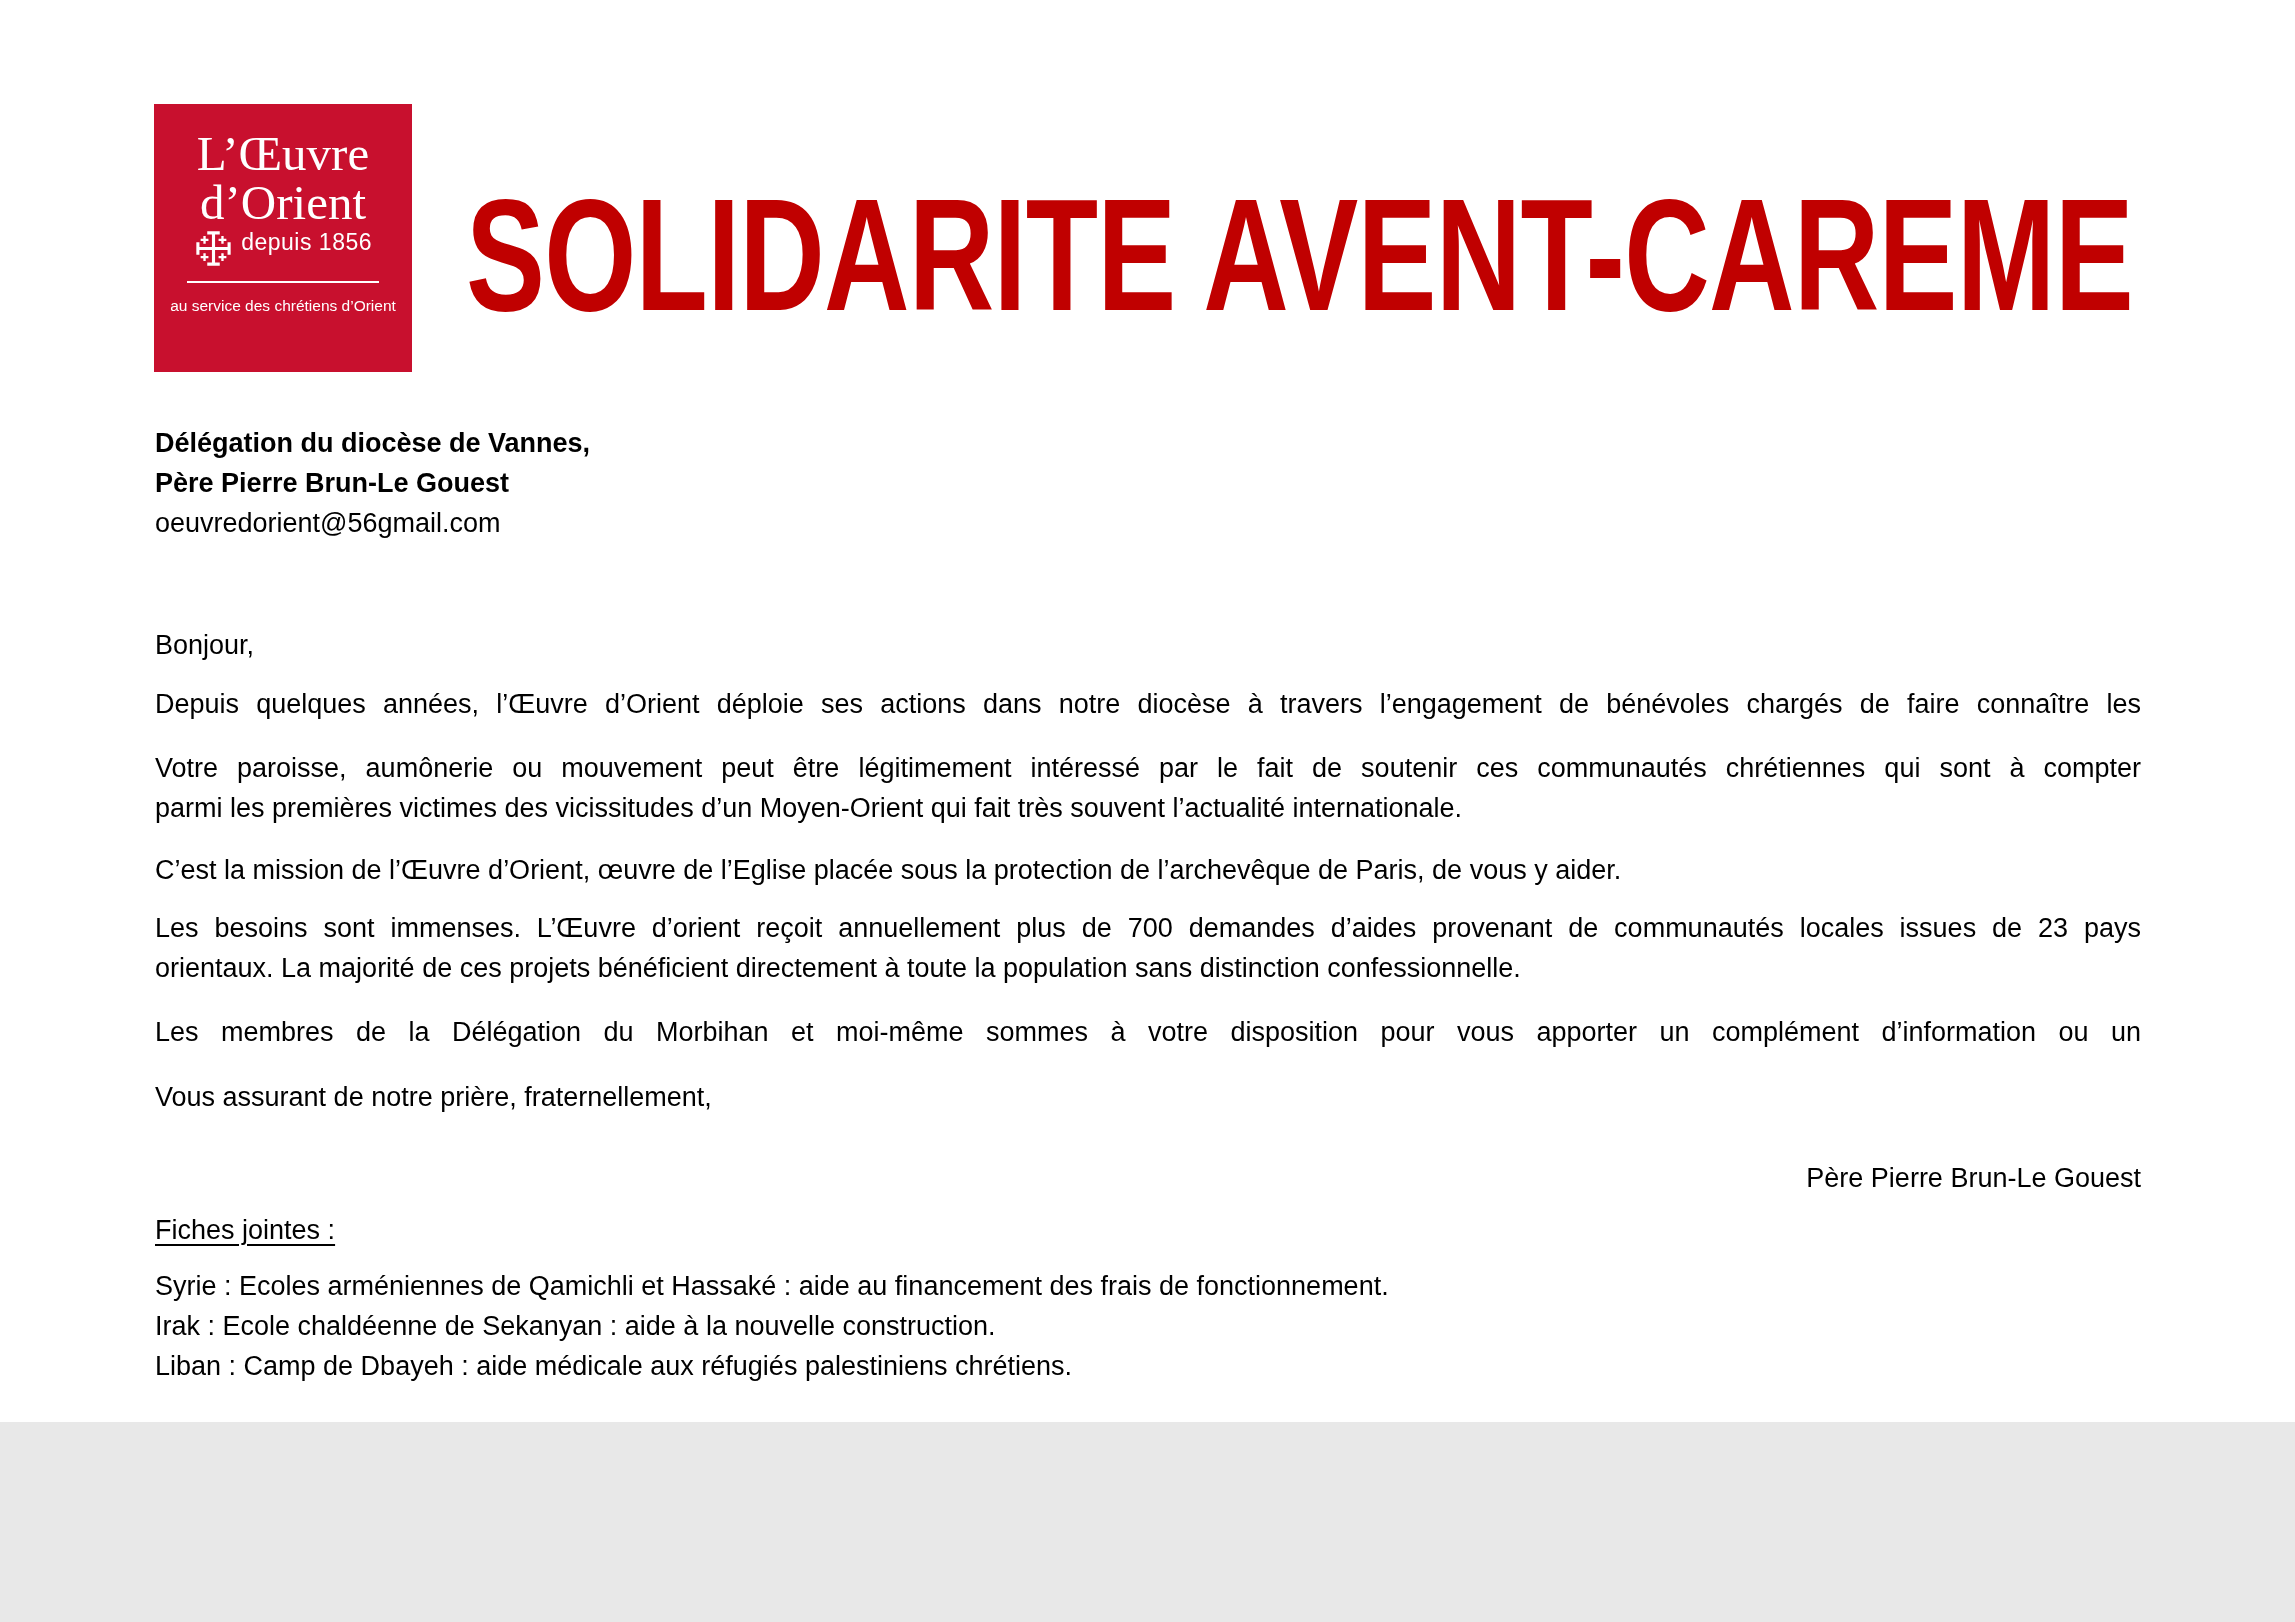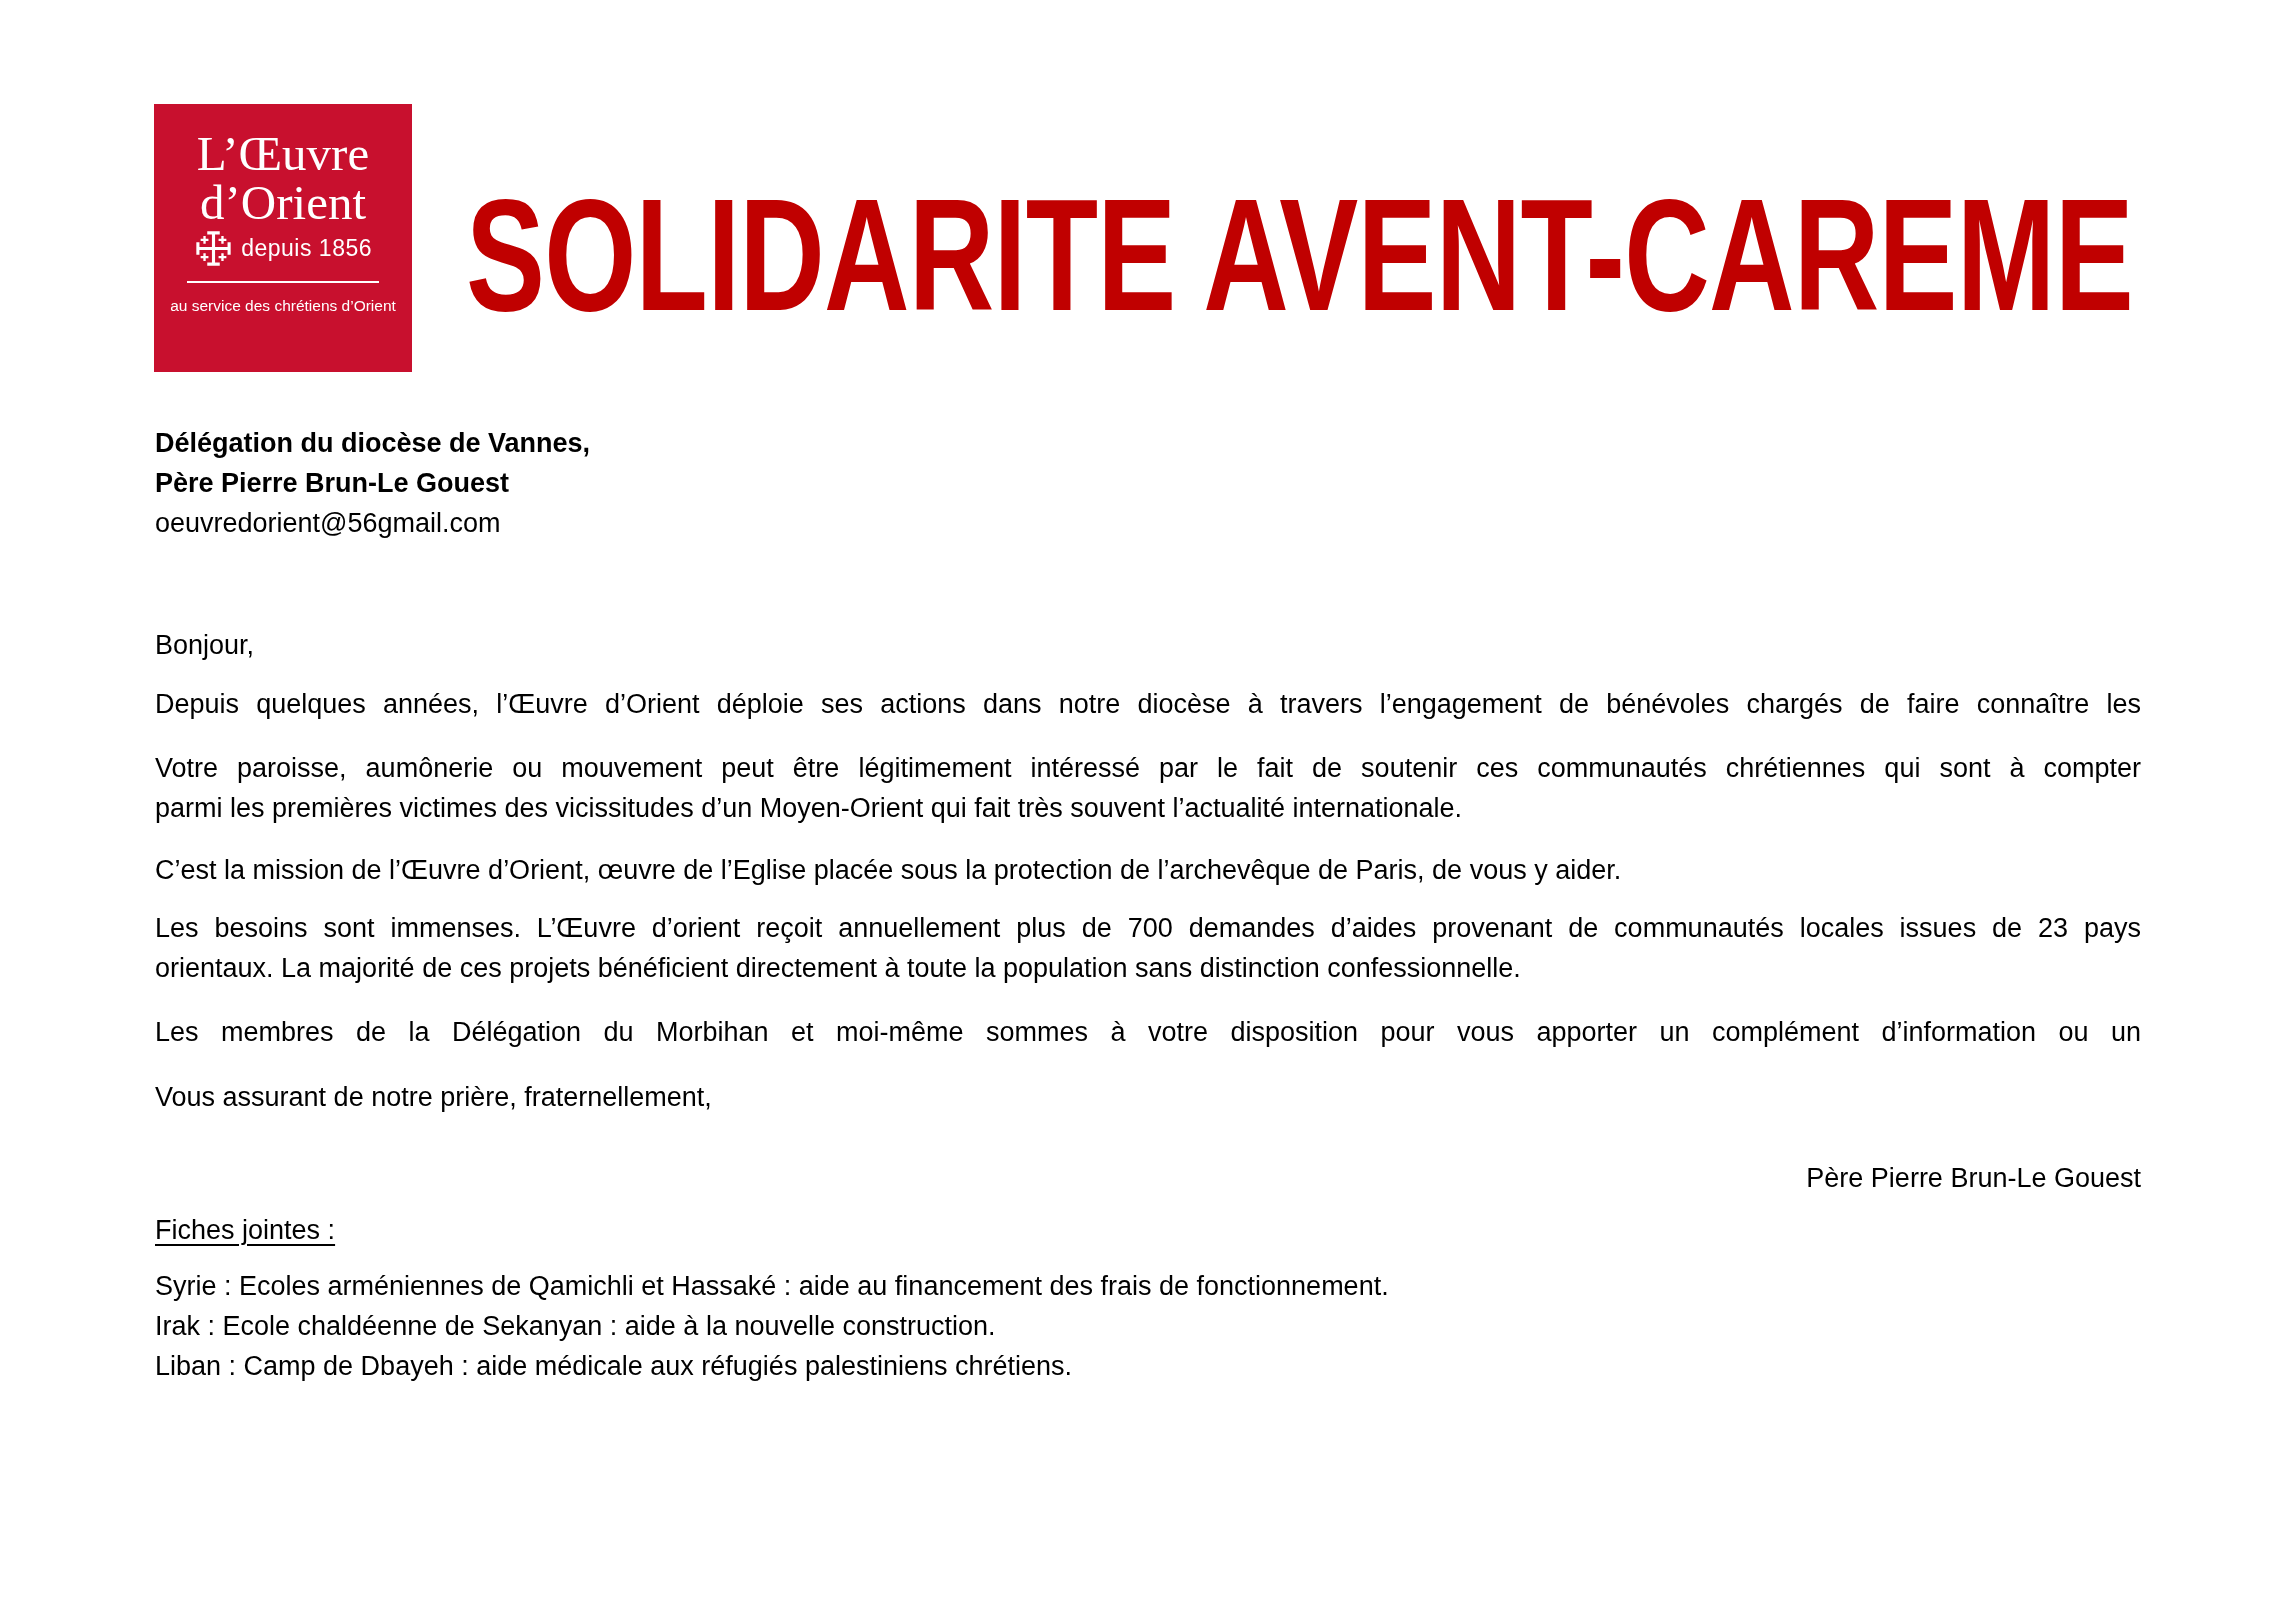"L’Œuvre" .page { height: 1622px -> 1422px }
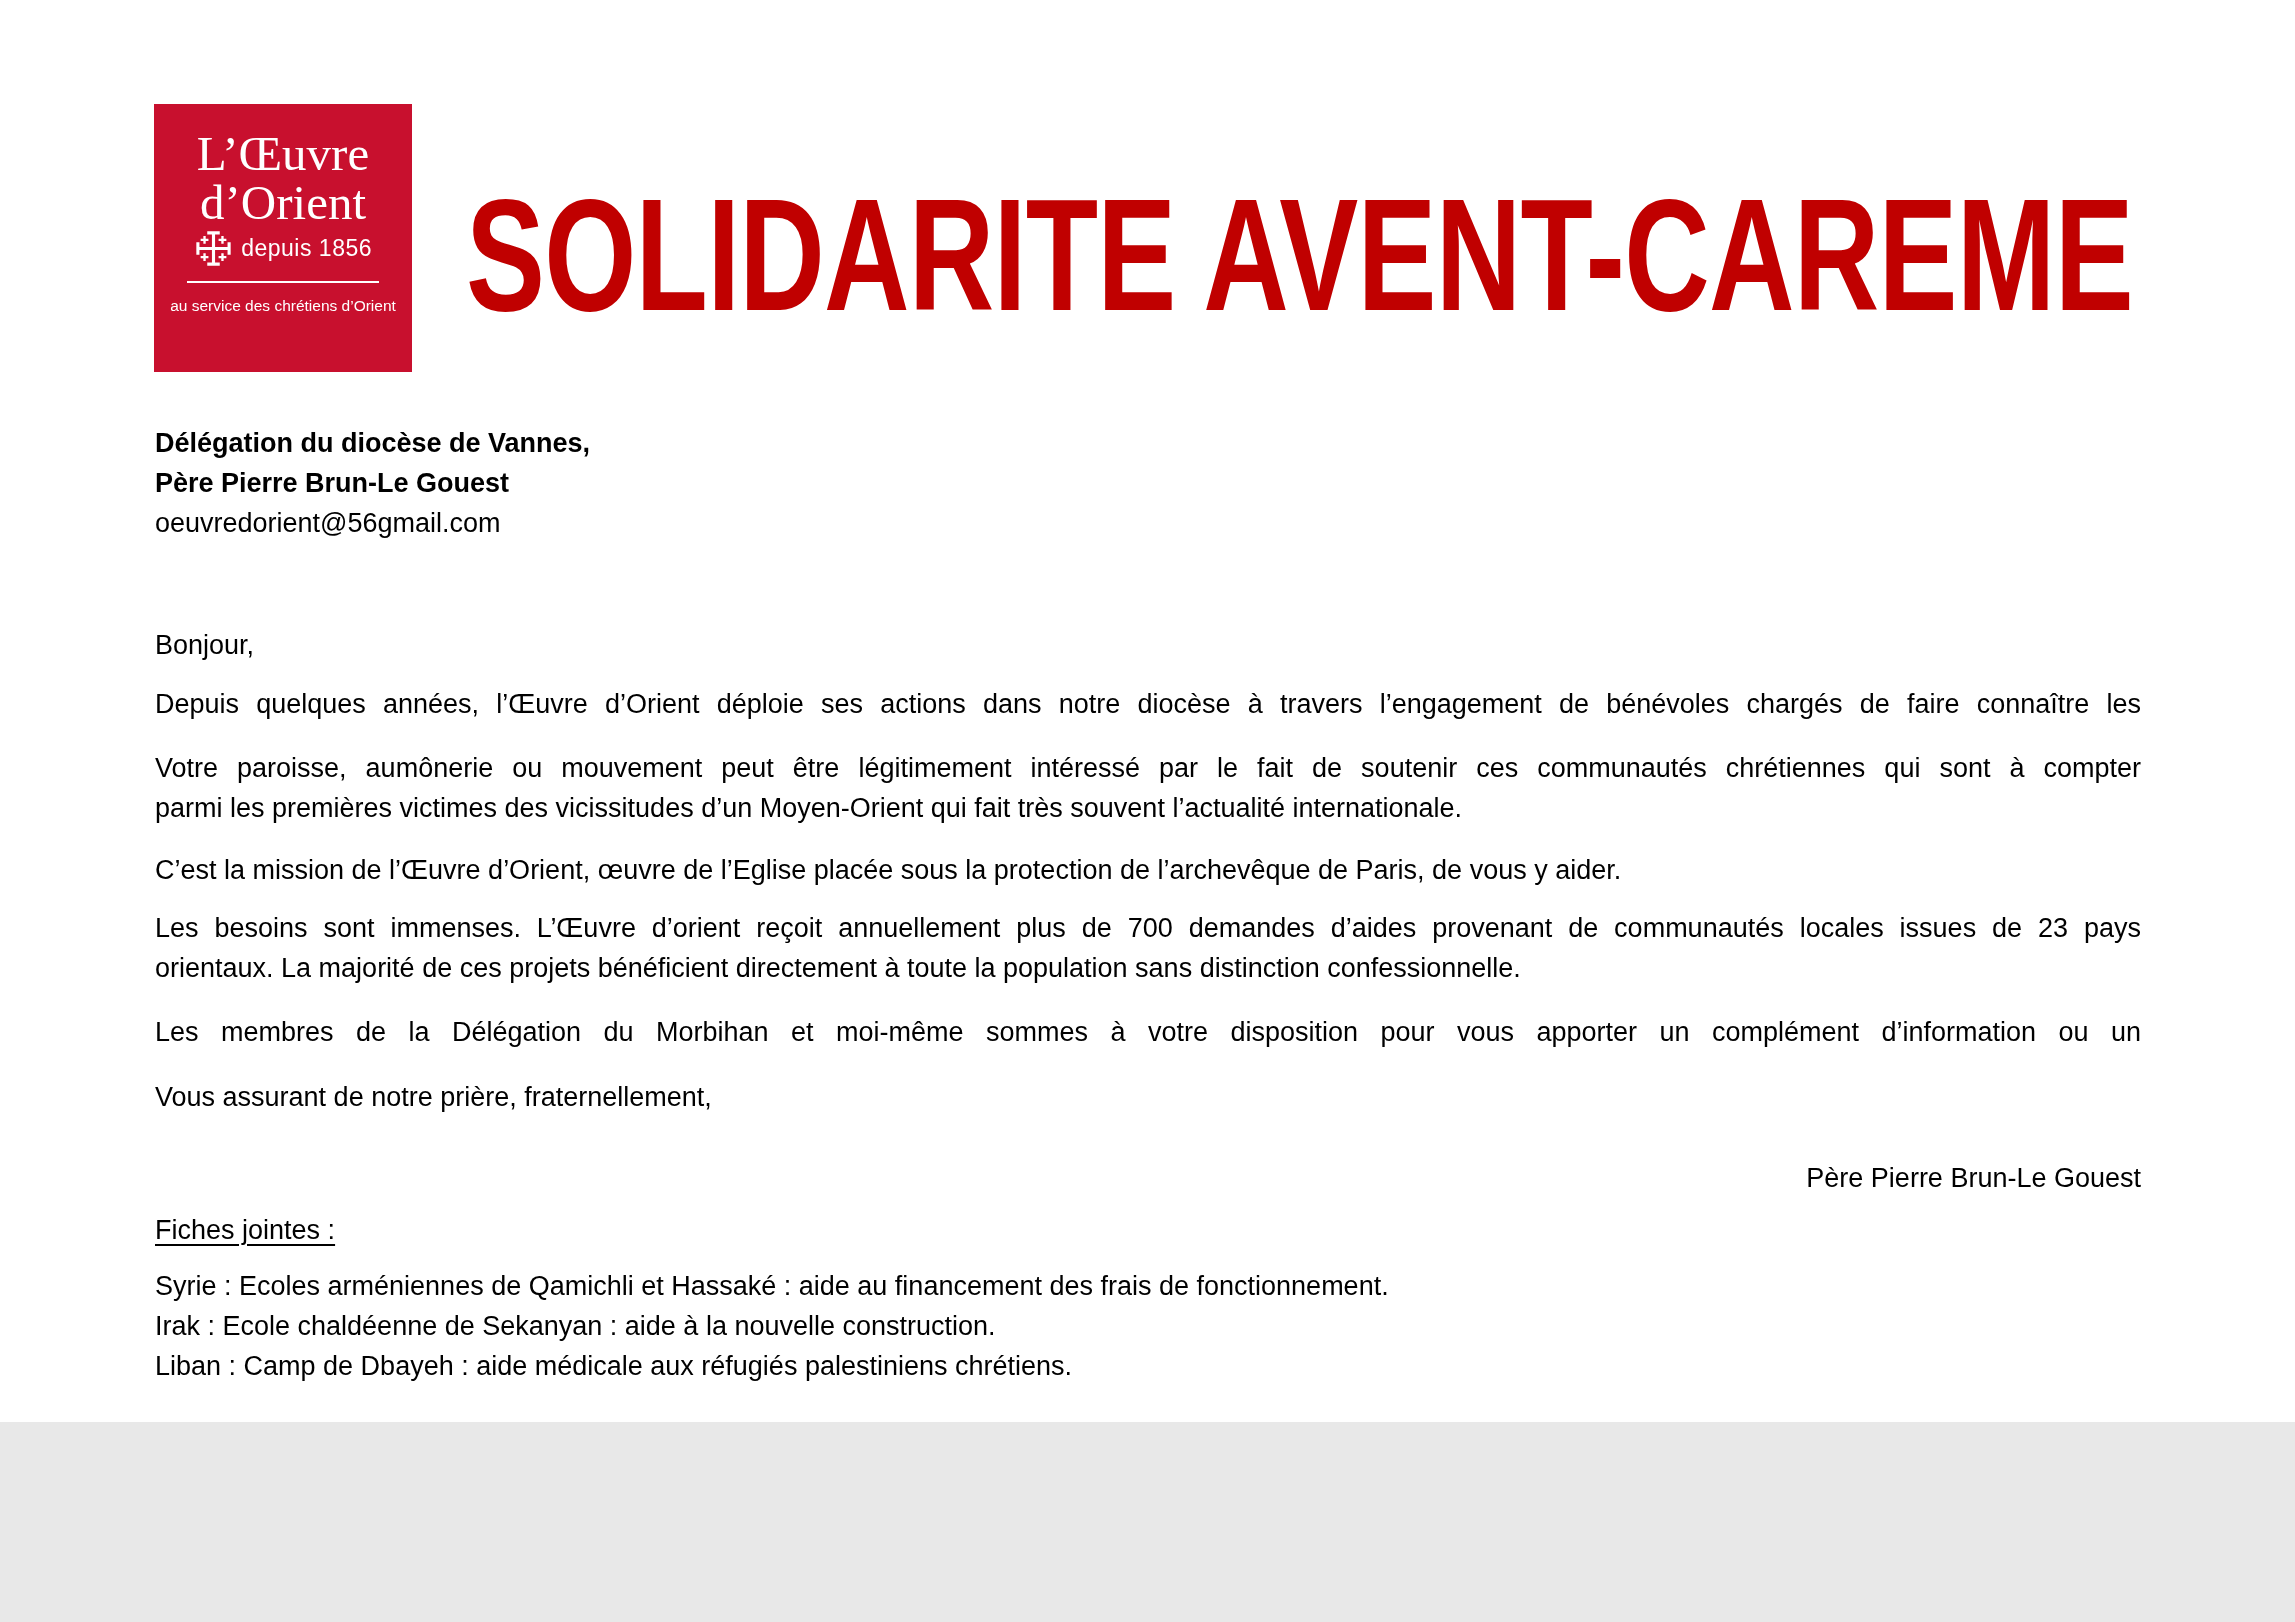"depuis 1856" .logo-row { align-items: center -> none }
